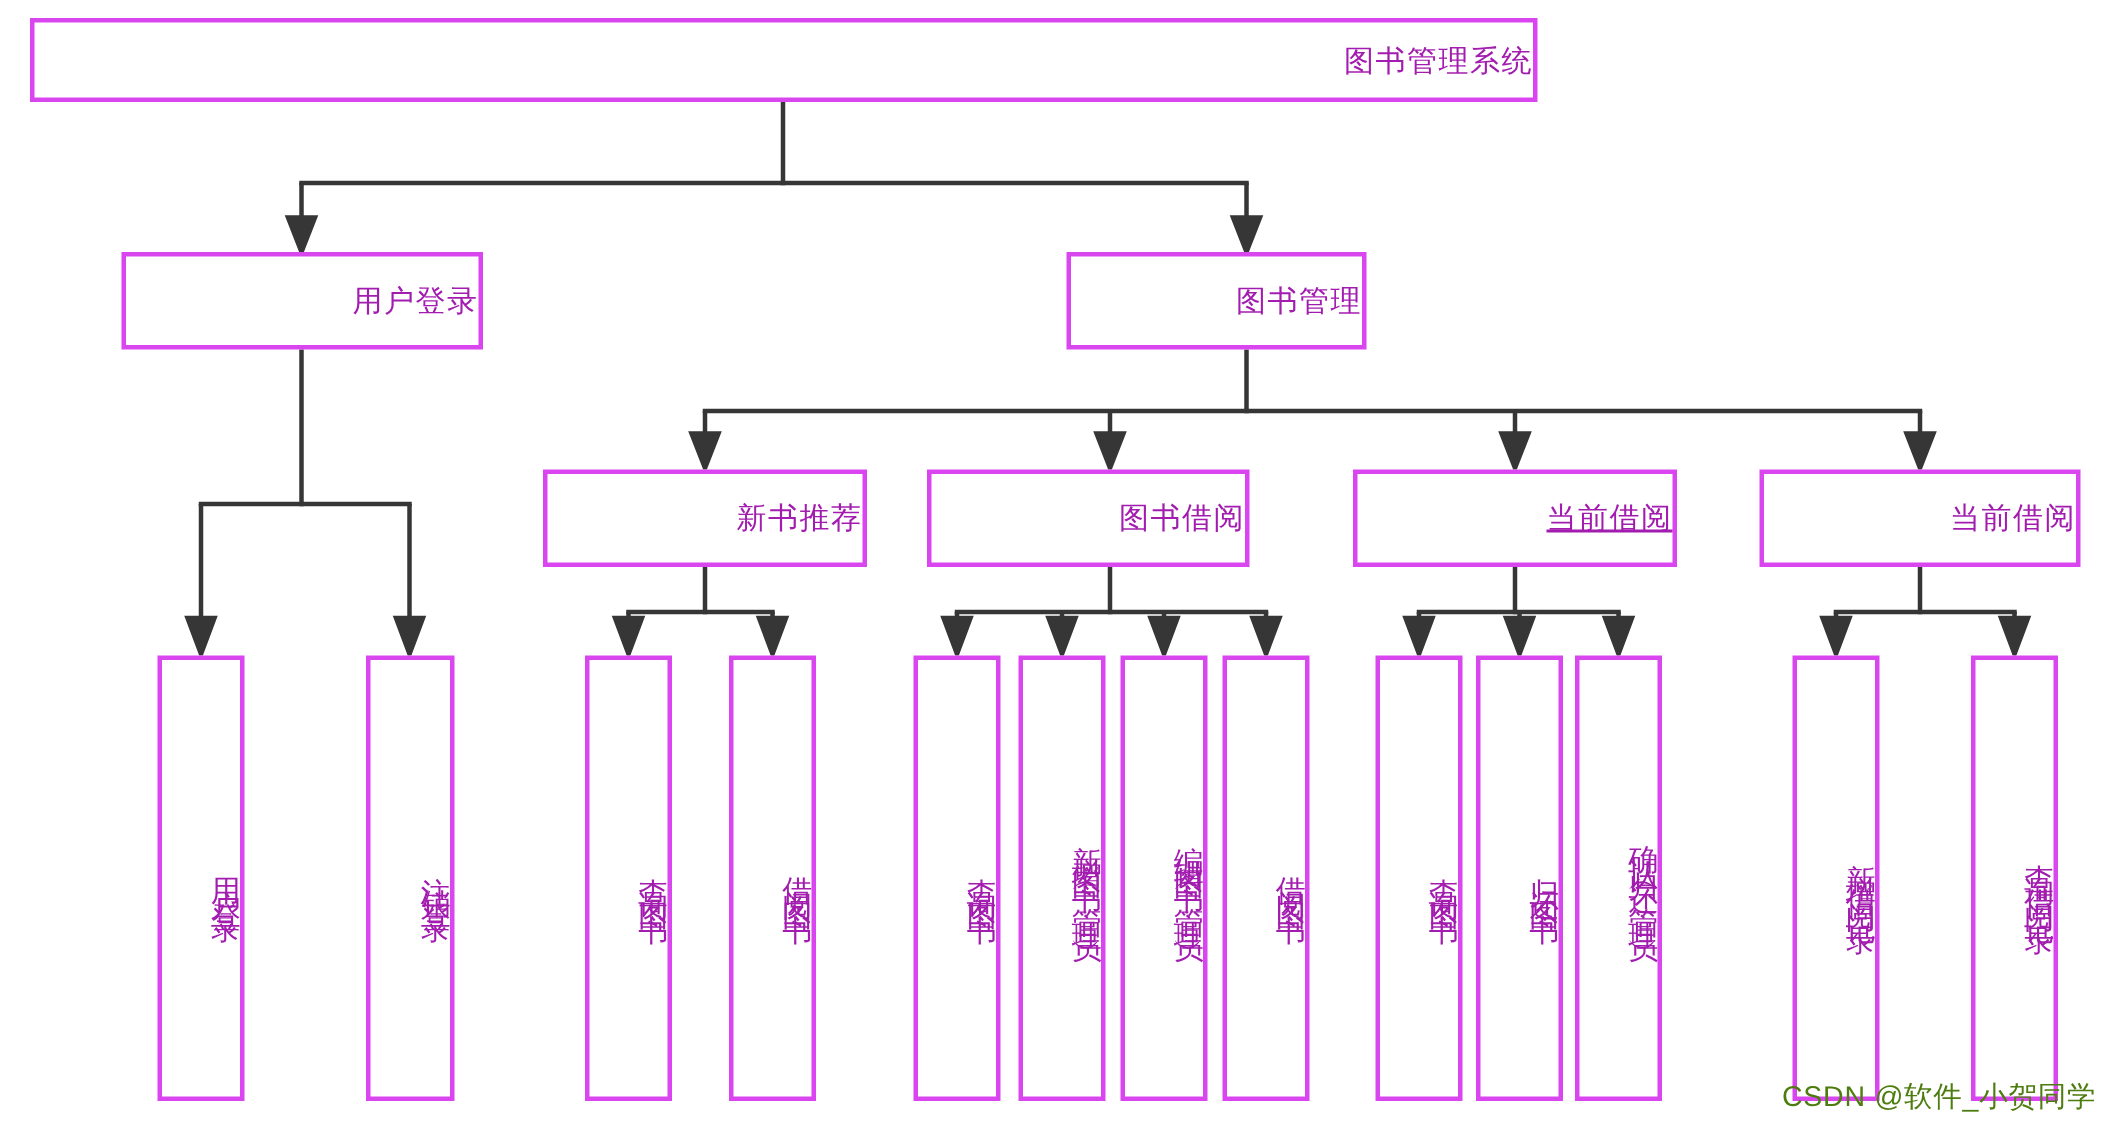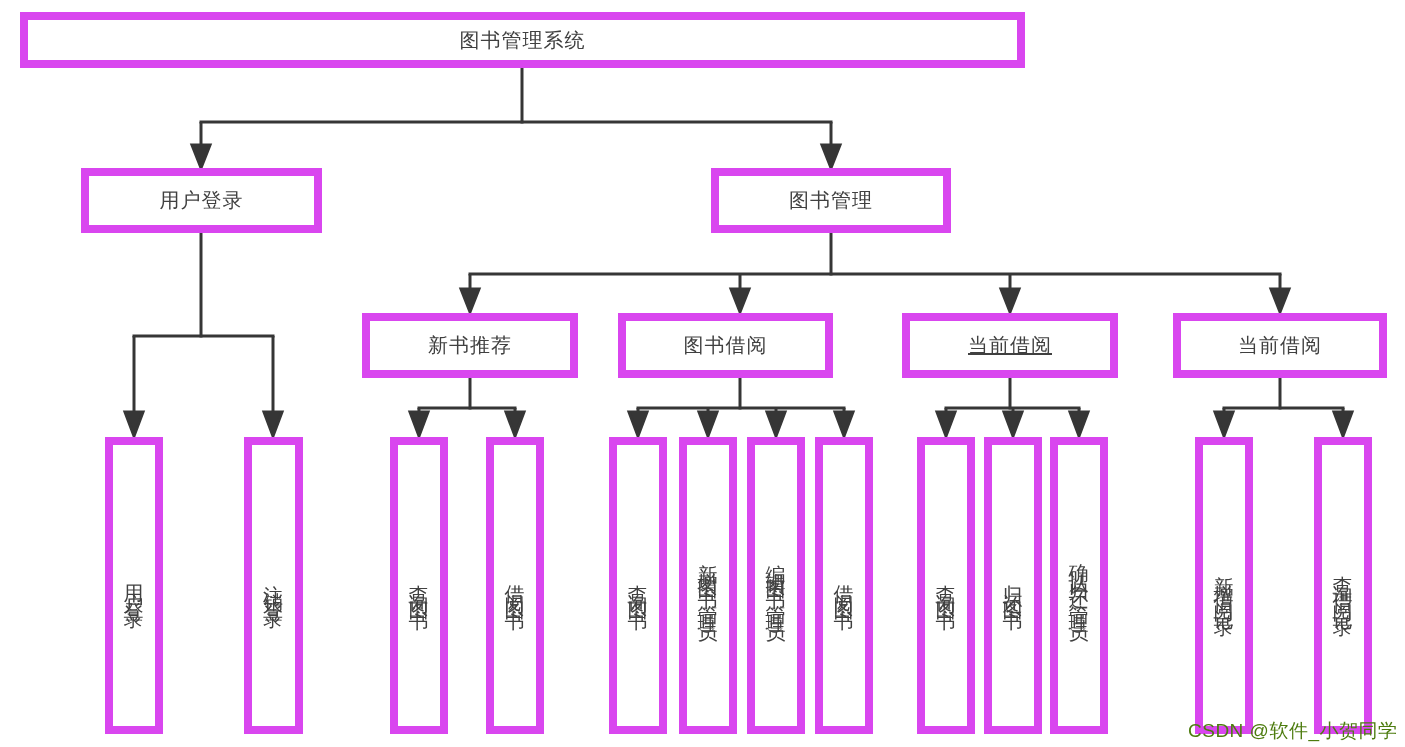"图书管理系统" .hbox, .vbox { border: 8px solid #d946ef -> 3px solid #d946ef; color: #404040 -> #a21caf; justify-content: center -> flex-end }
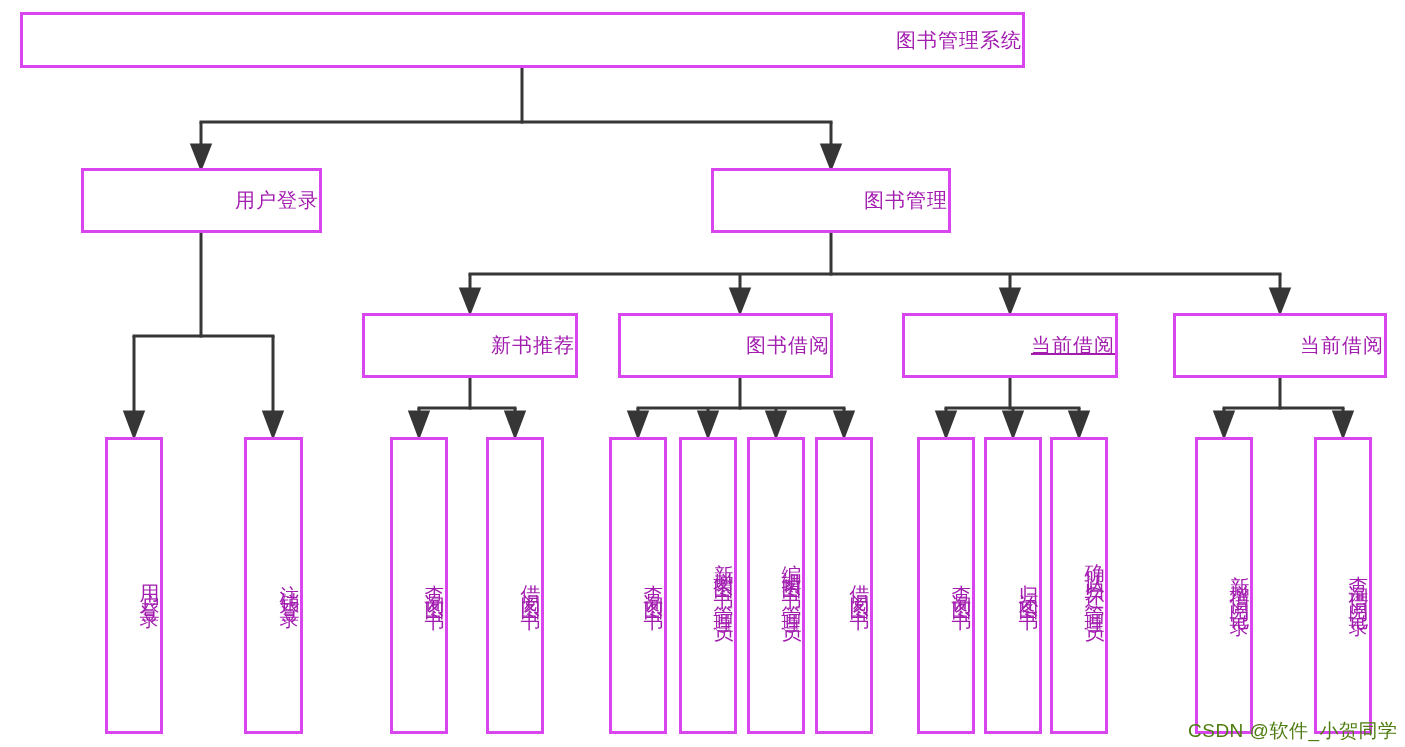"图书管理" div.hbox { width: 240px -> 200px }
